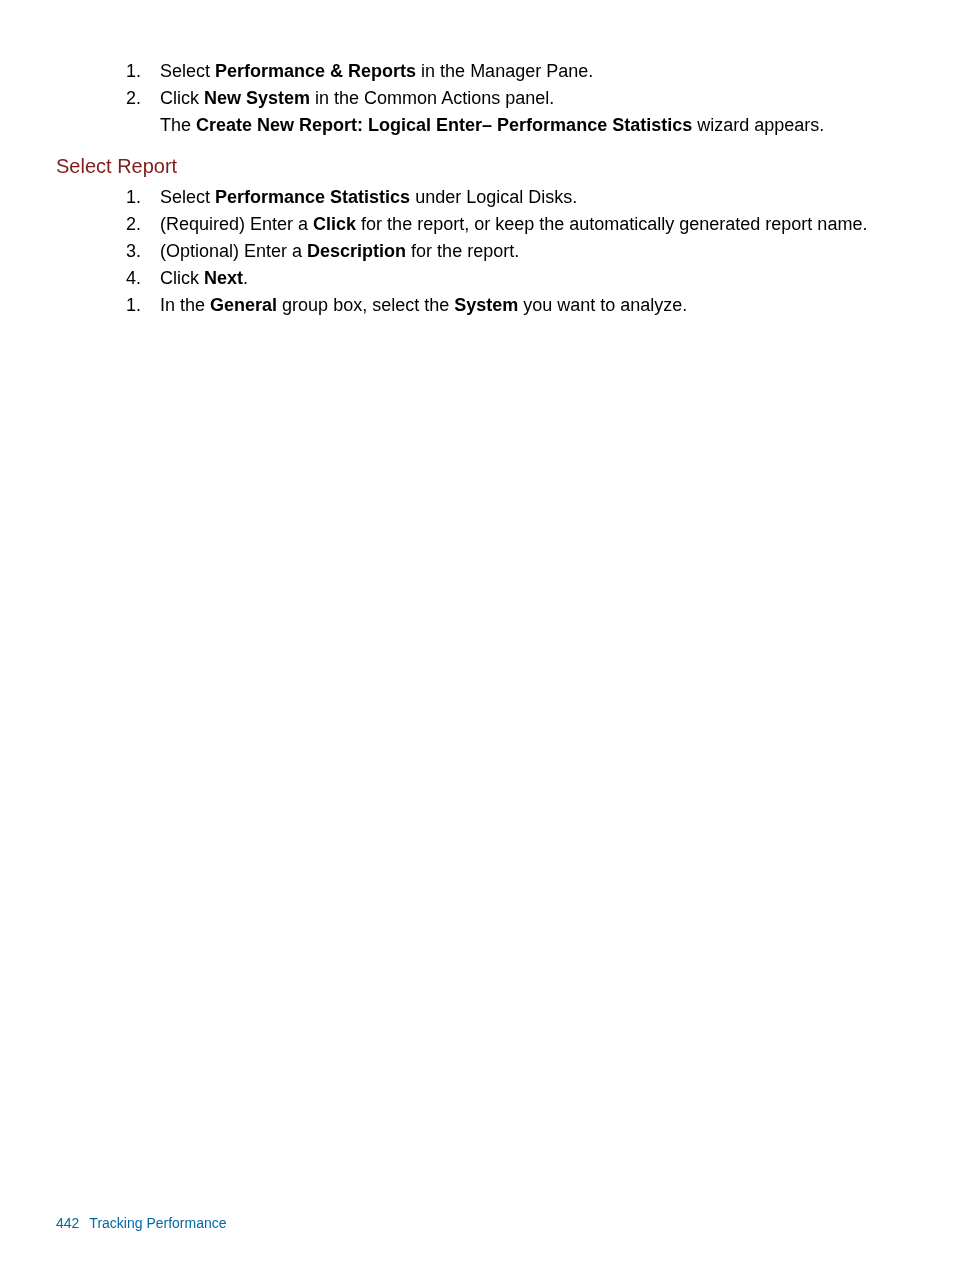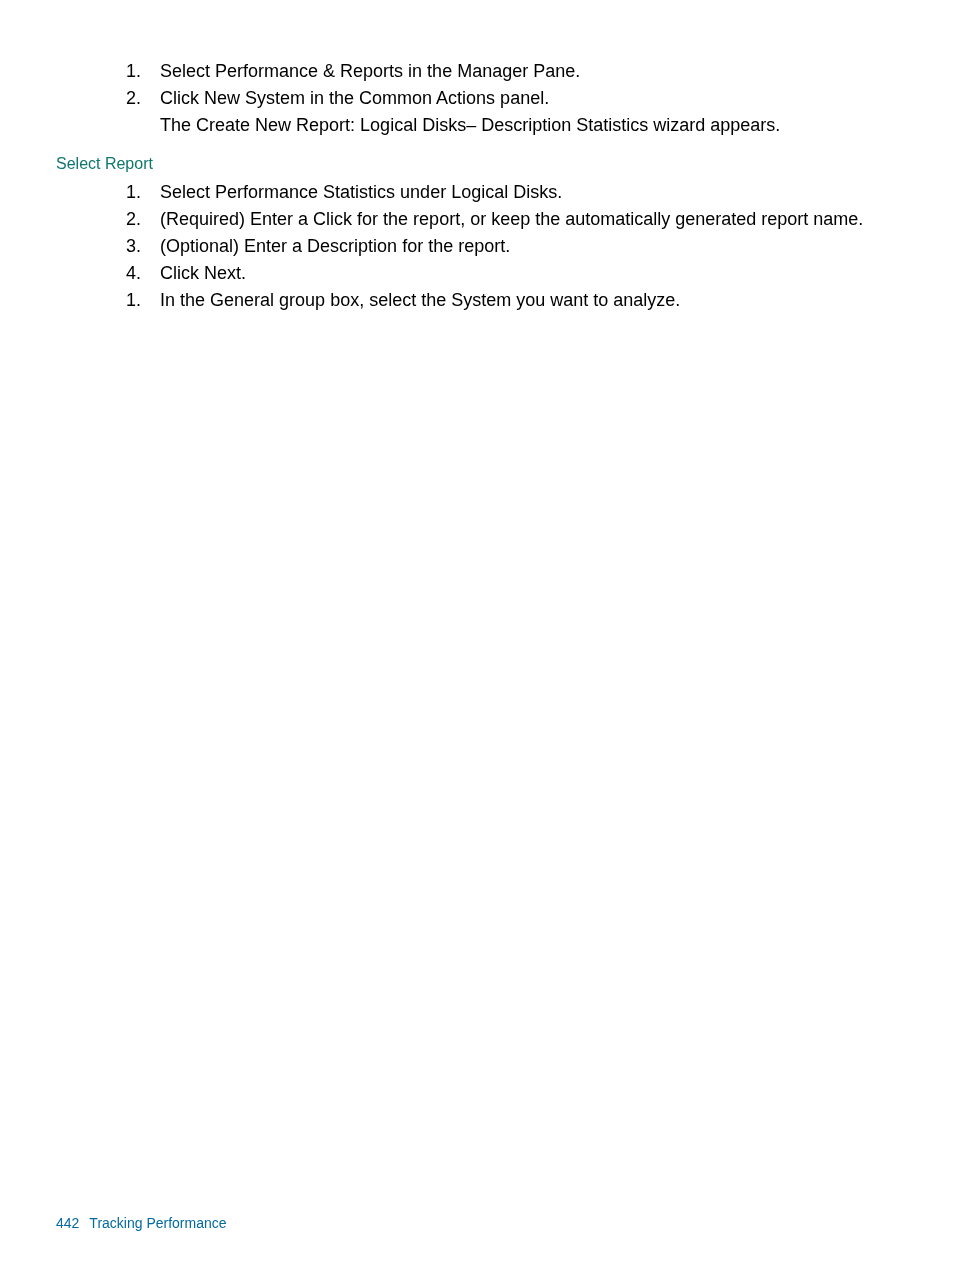"Performance & Reports" .bold { font-weight: 400 -> 700 }
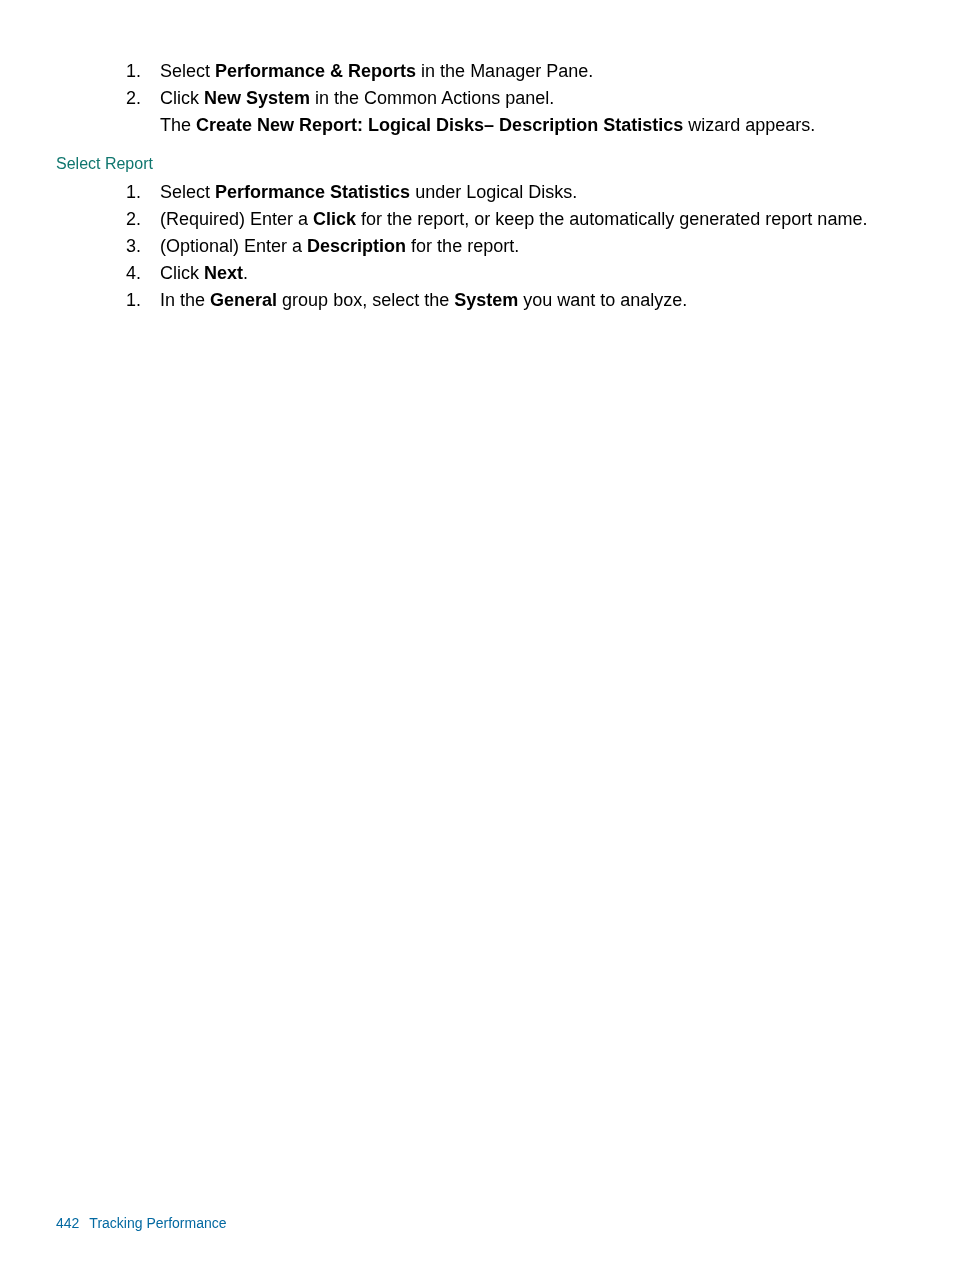"Create New Report: Logical Disks–" span.bold { text: Disks– Description -> Enter– Performance }
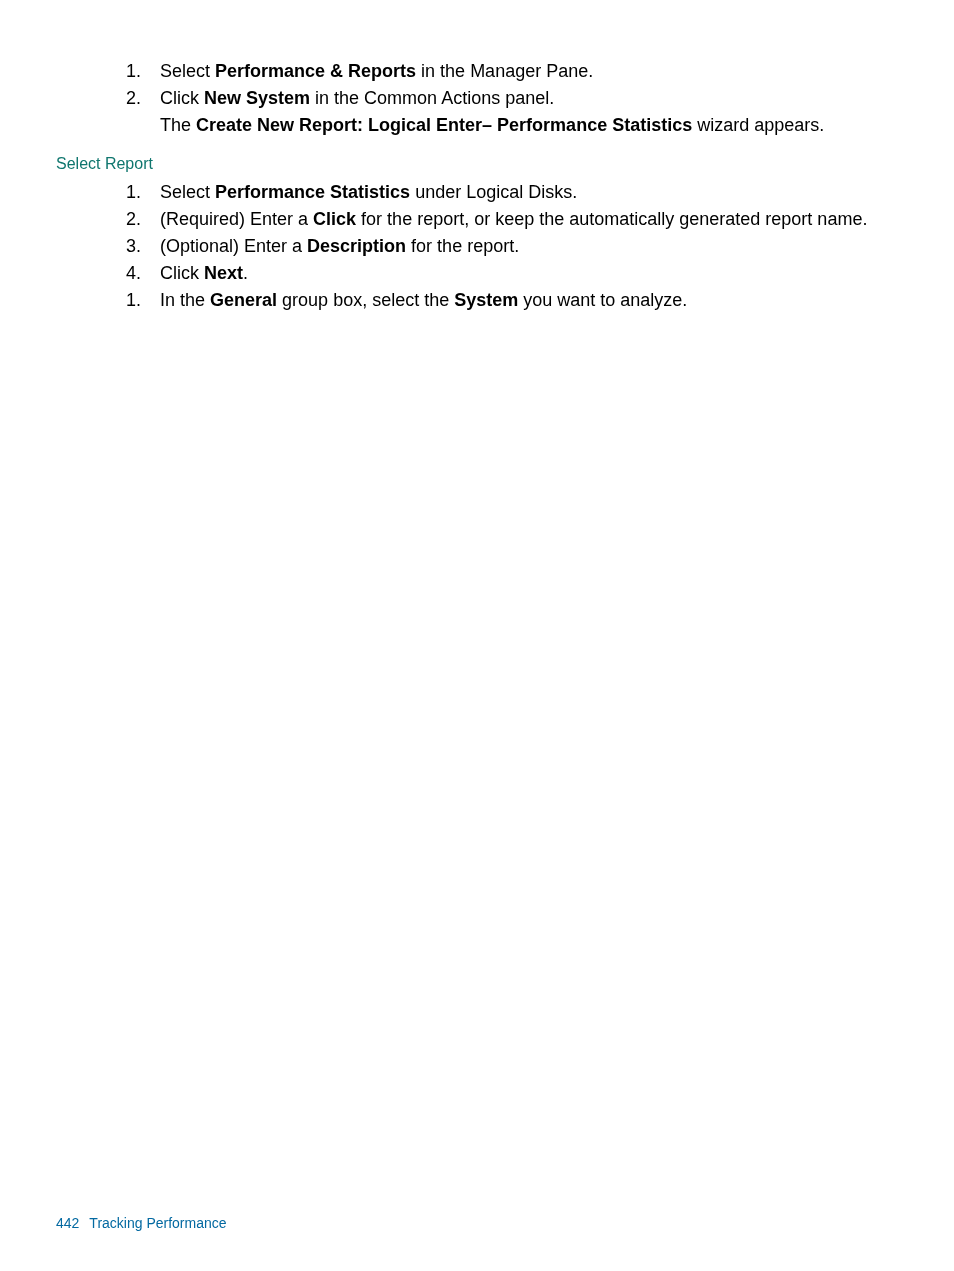"Select Report" h2.section { color: #0f766e -> #7f1d1d; font-size: 16px -> 20px }
